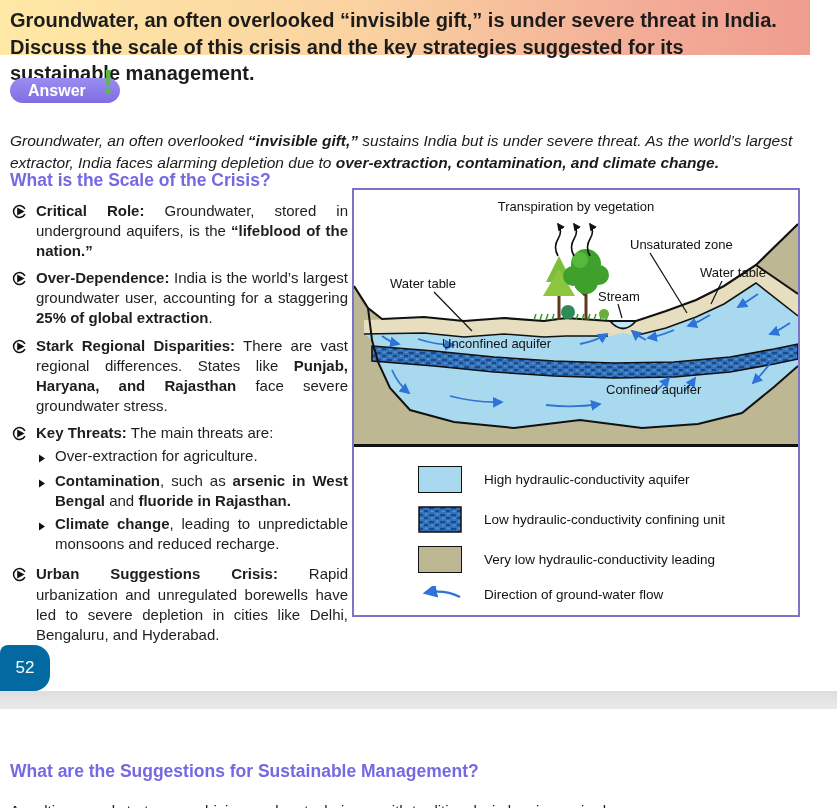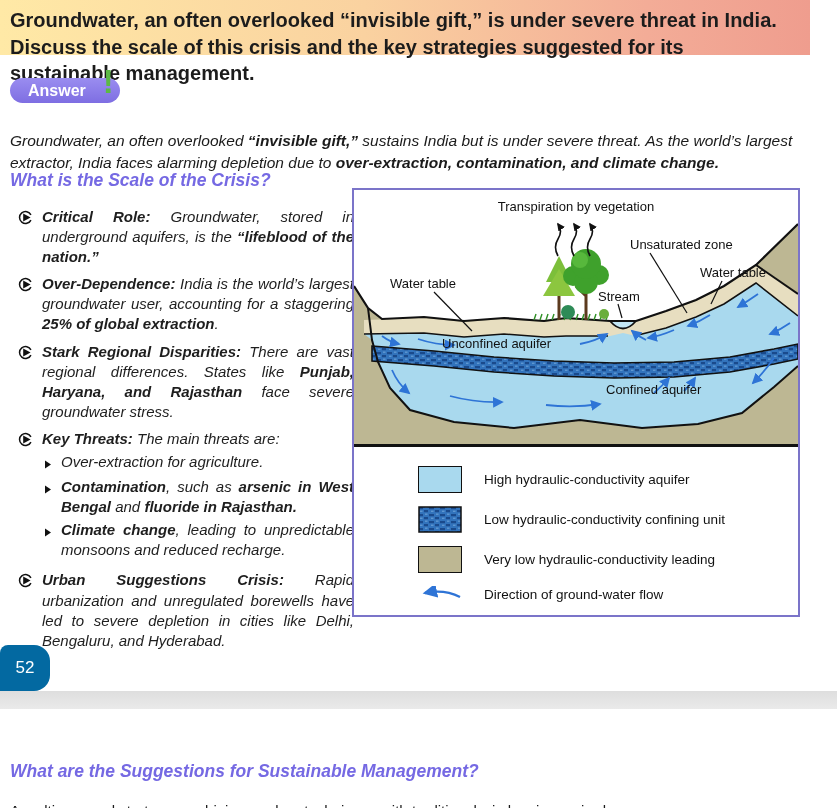"What is the Scale of" .h2 { font-style: italic -> none }
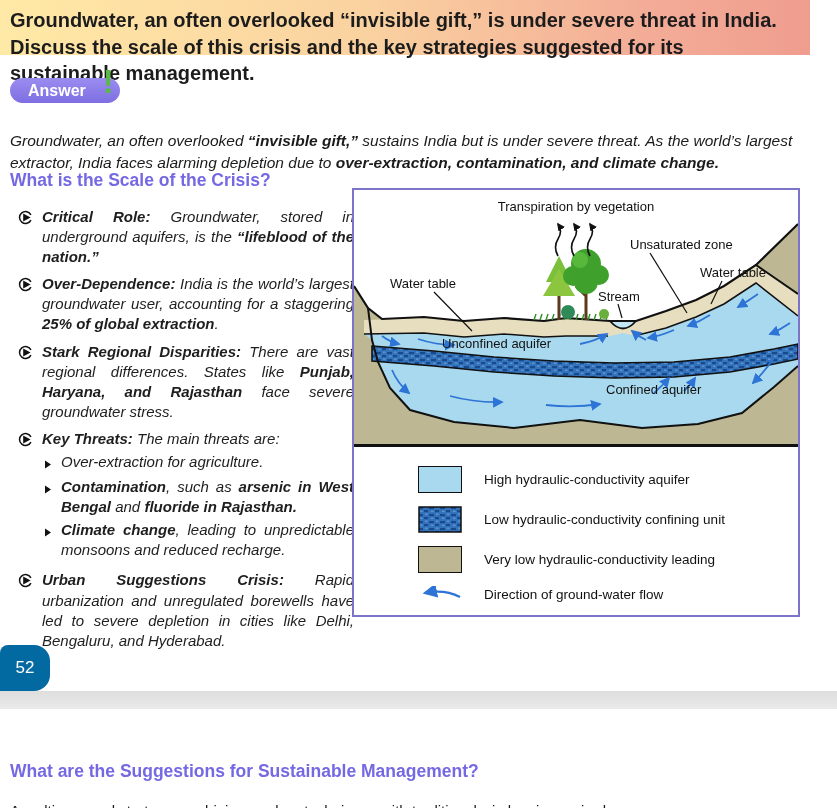"Critical Role: Groundwater, stored in" .bullets { font-style: italic -> none; margin: 8px -> 2px }
